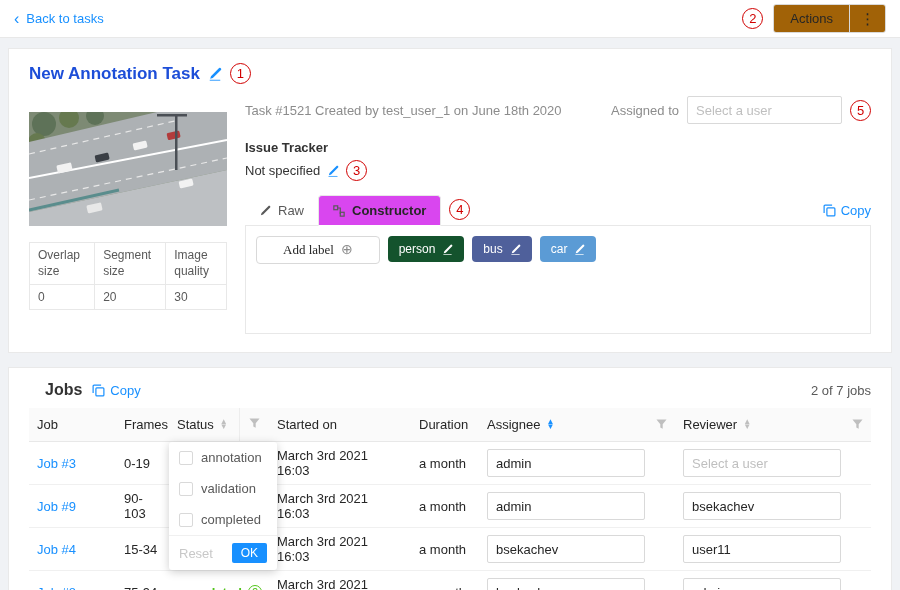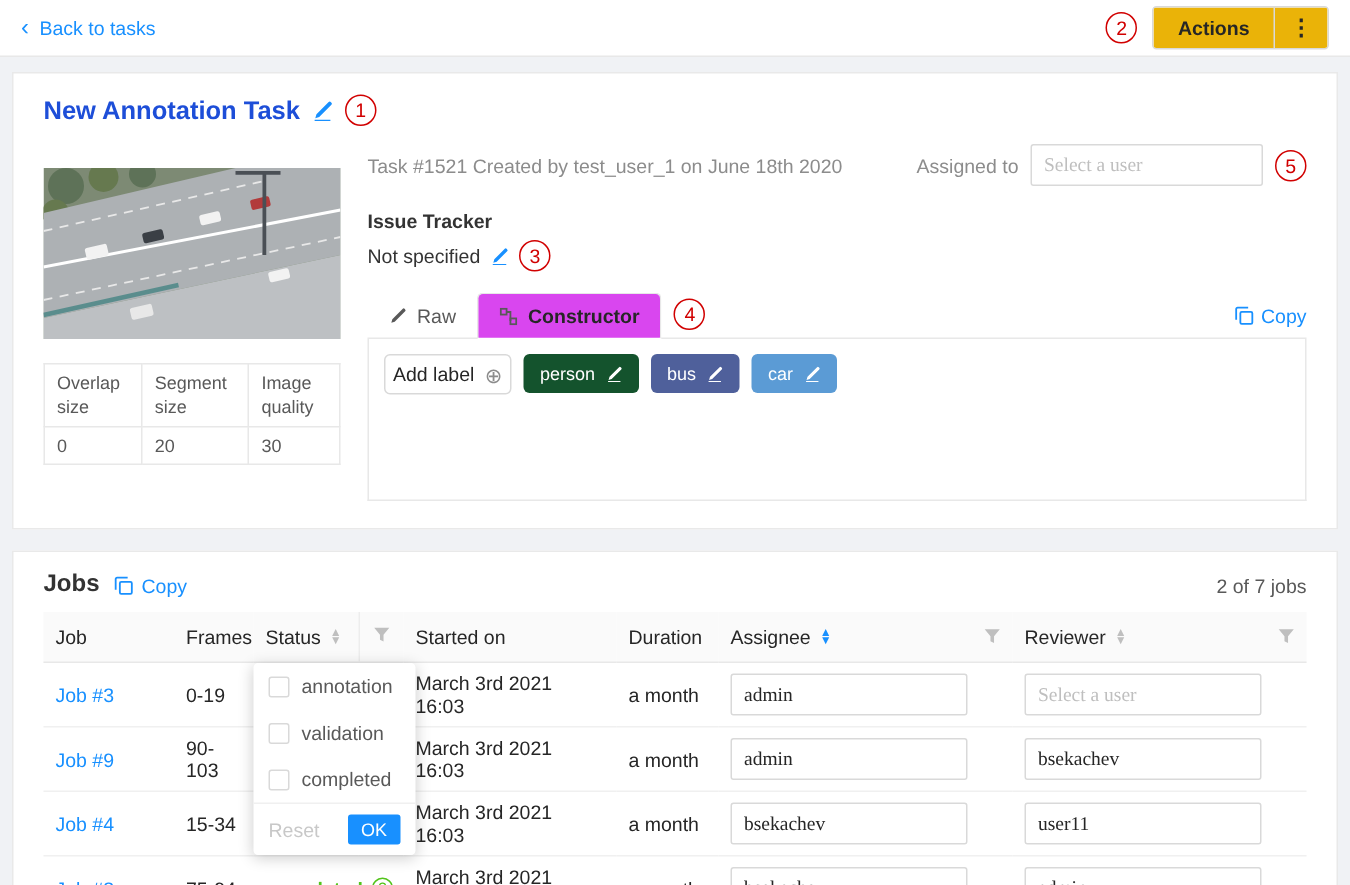"Actions" .actions-btn, .dots-btn { background: #eab308 -> #a16207; font-weight: bold -> none }
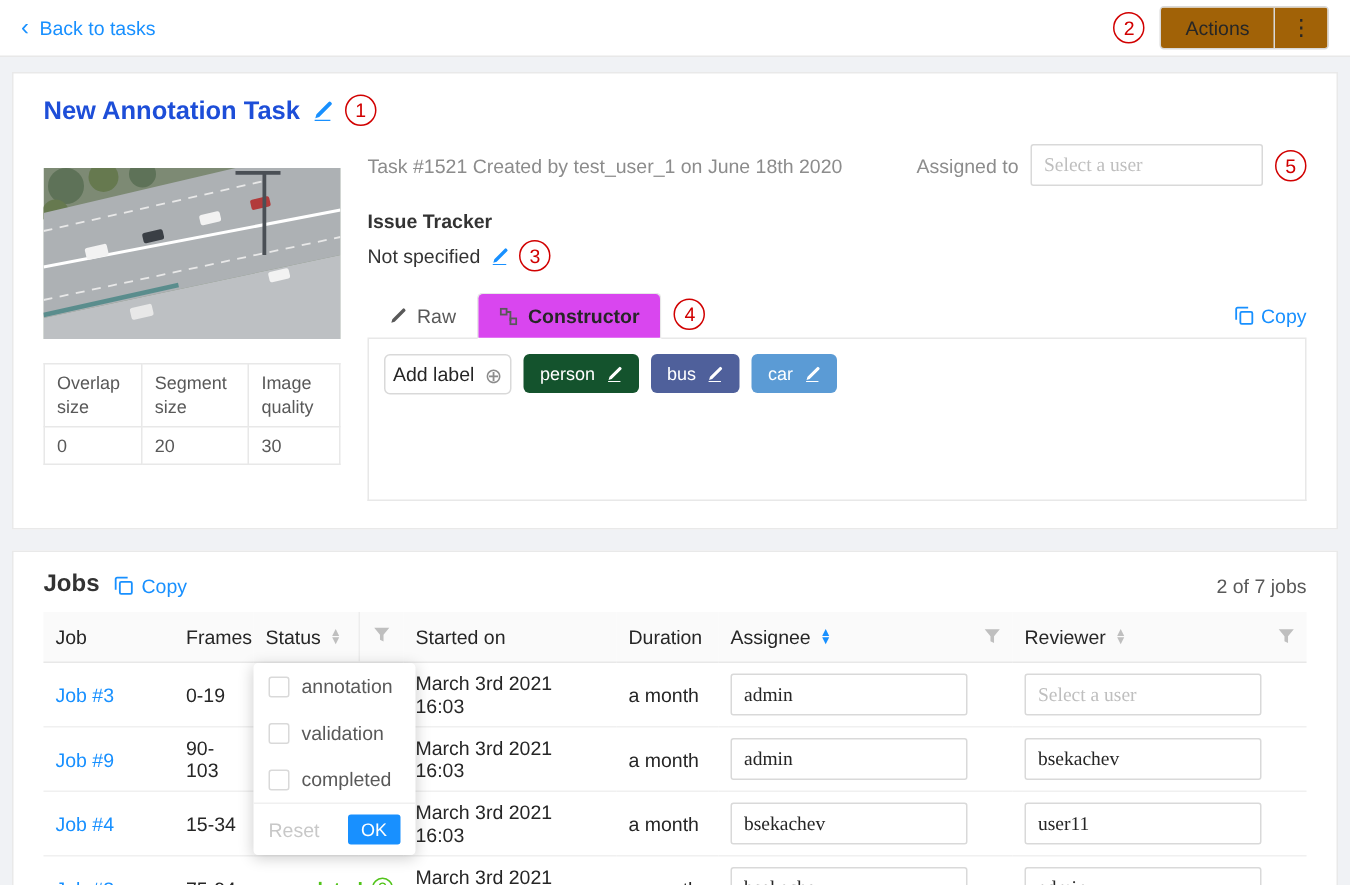"Select a user" .user-input { font-family: Liberation Serif, serif -> Liberation Sans, sans-serif }
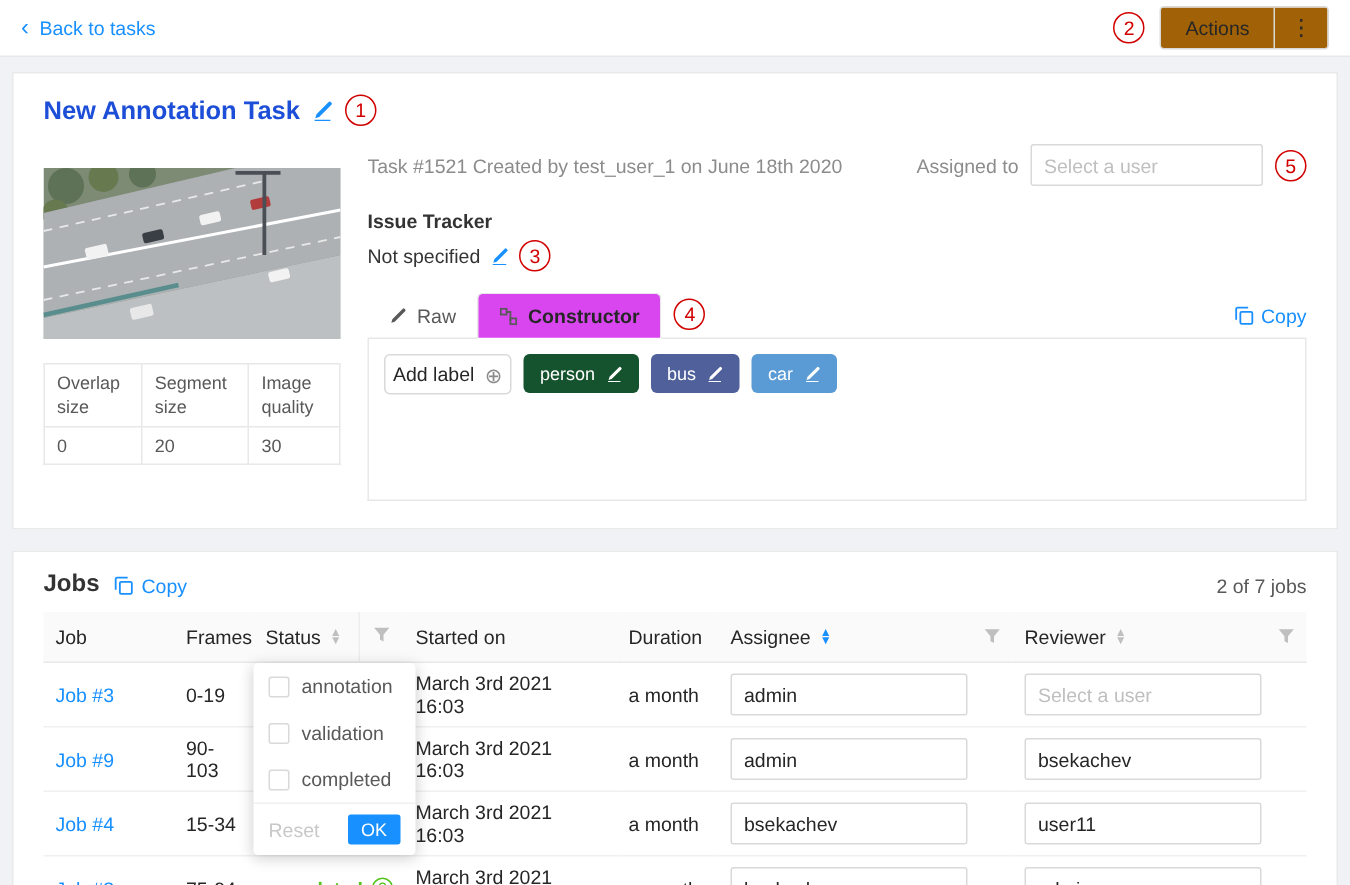"Add label" .add-label-btn { font-family: Liberation Sans, sans-serif -> Liberation Serif, serif; padding: 5px 5px -> 5px 26px }
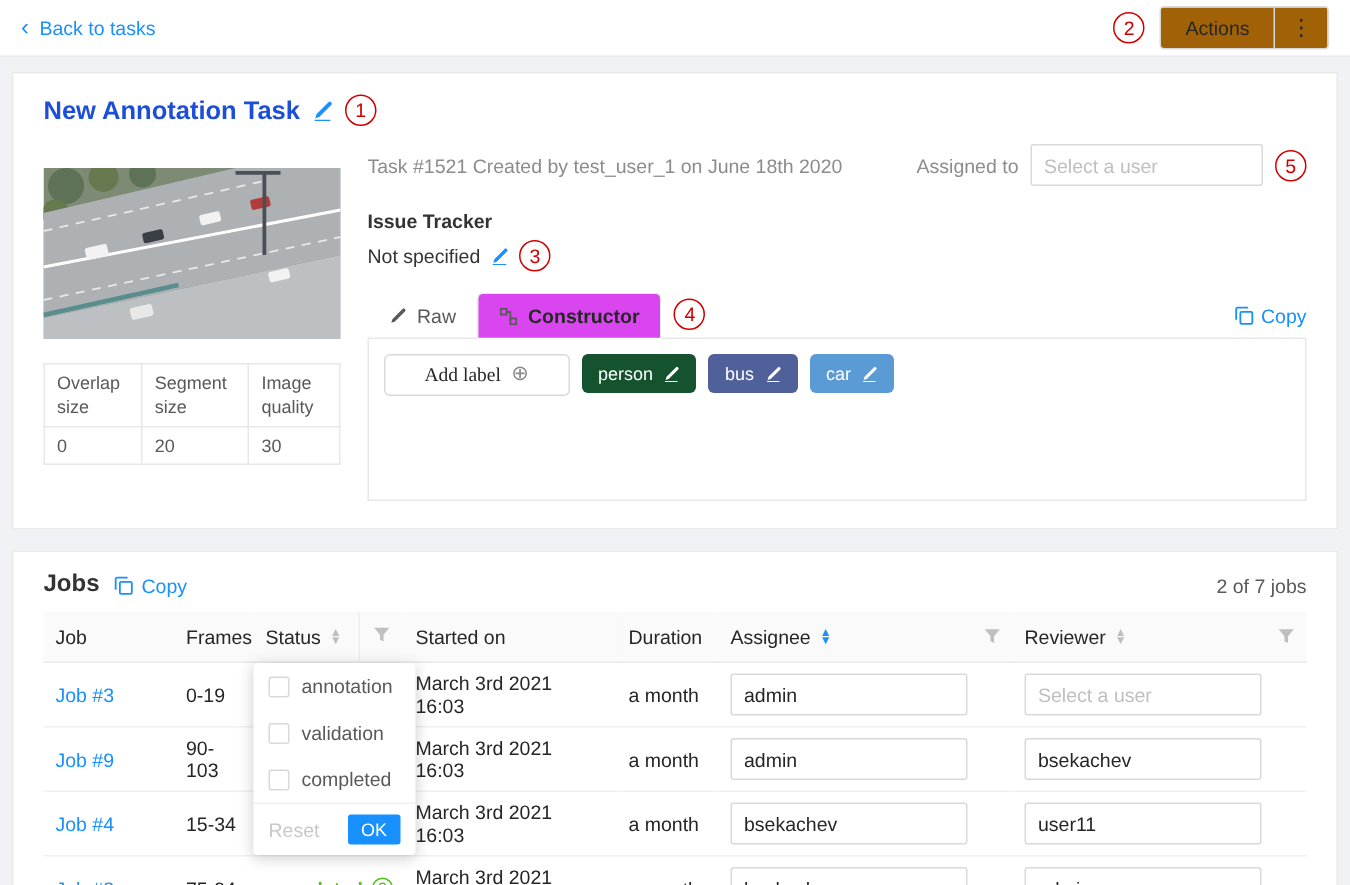"Jobs" .jobs-title { margin-left: none -> 16px }
